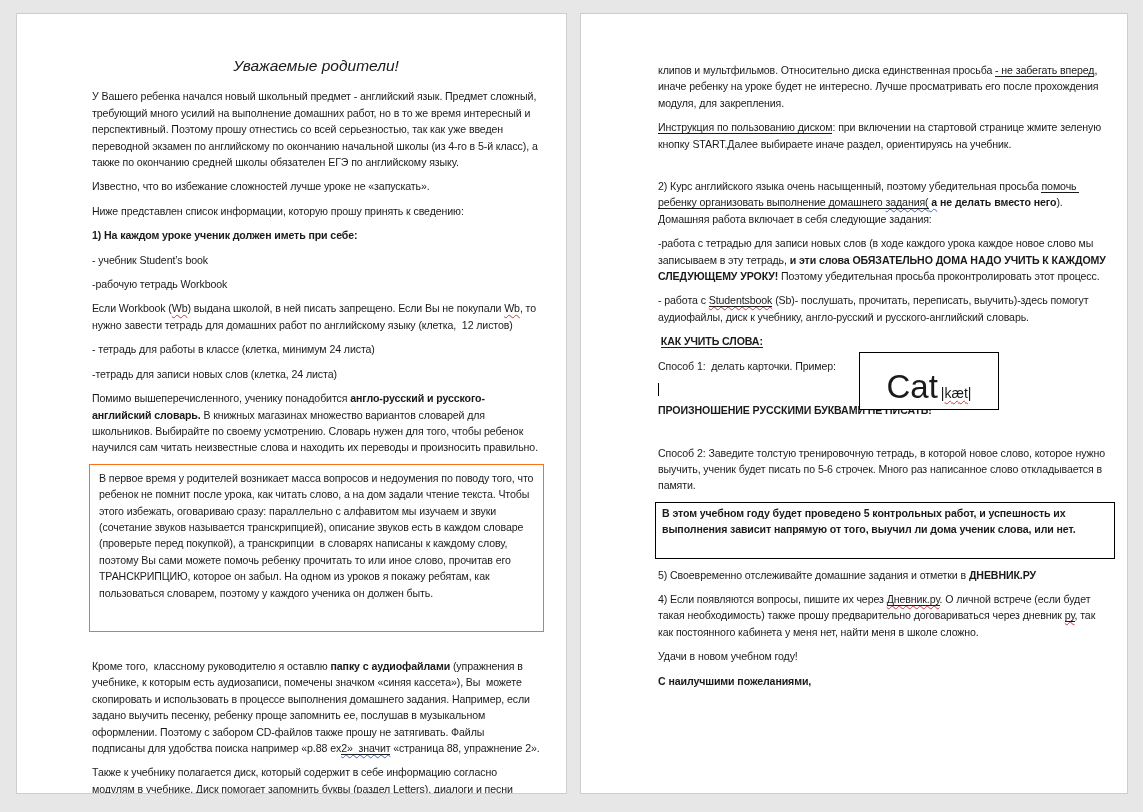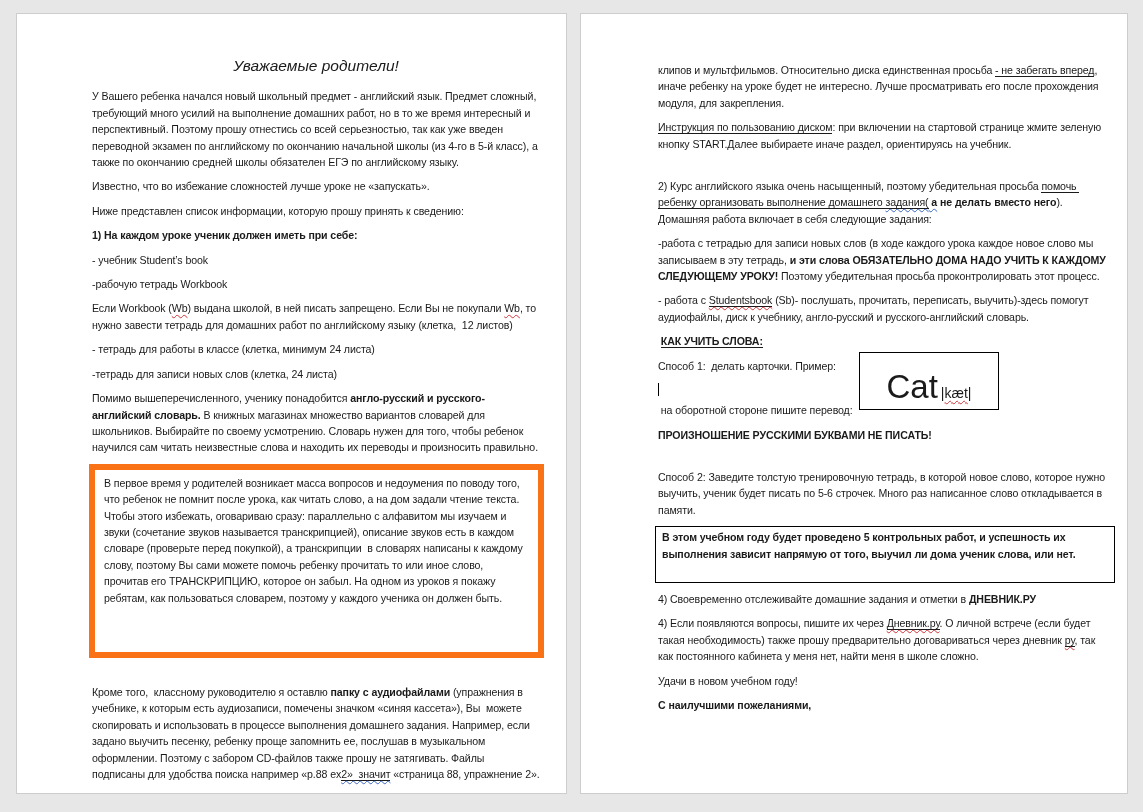"на оборотной стороне пишите перевод:" div.para { html: <div><span> на оборотной стороне пишите перевод:</span></div> -> none }
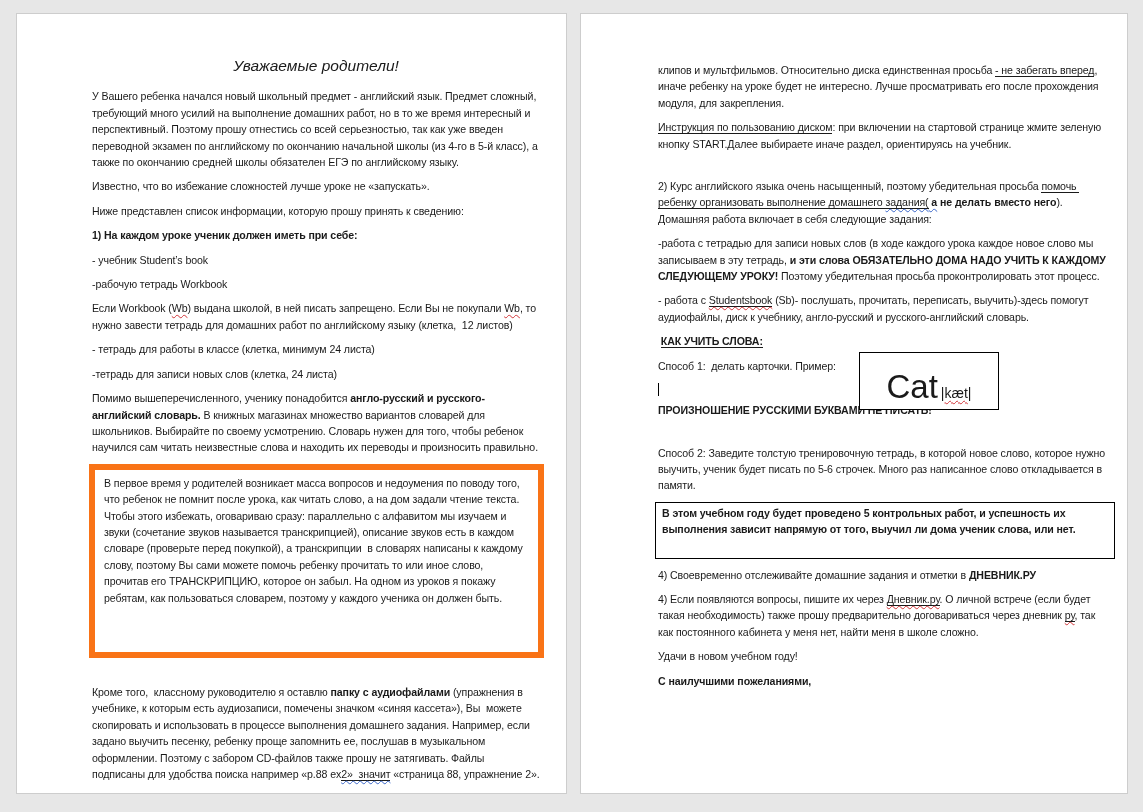"В первое время у родителей" .boxed { border: 6px solid #f97316 -> 1px solid #f97316; padding: 5px 9px 46px 9px -> 5px 9px 30px 9px }
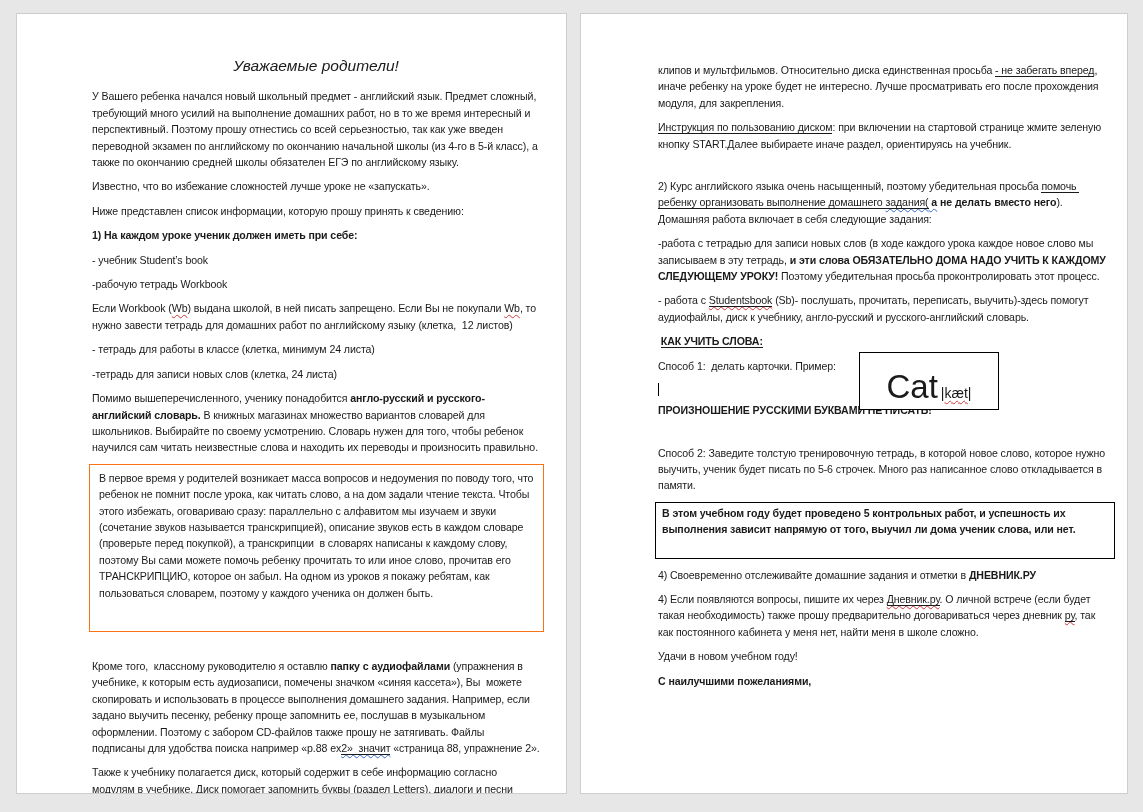"4) Своевременно отслеживайте домашние" span.run { text: 4 -> 5 }
